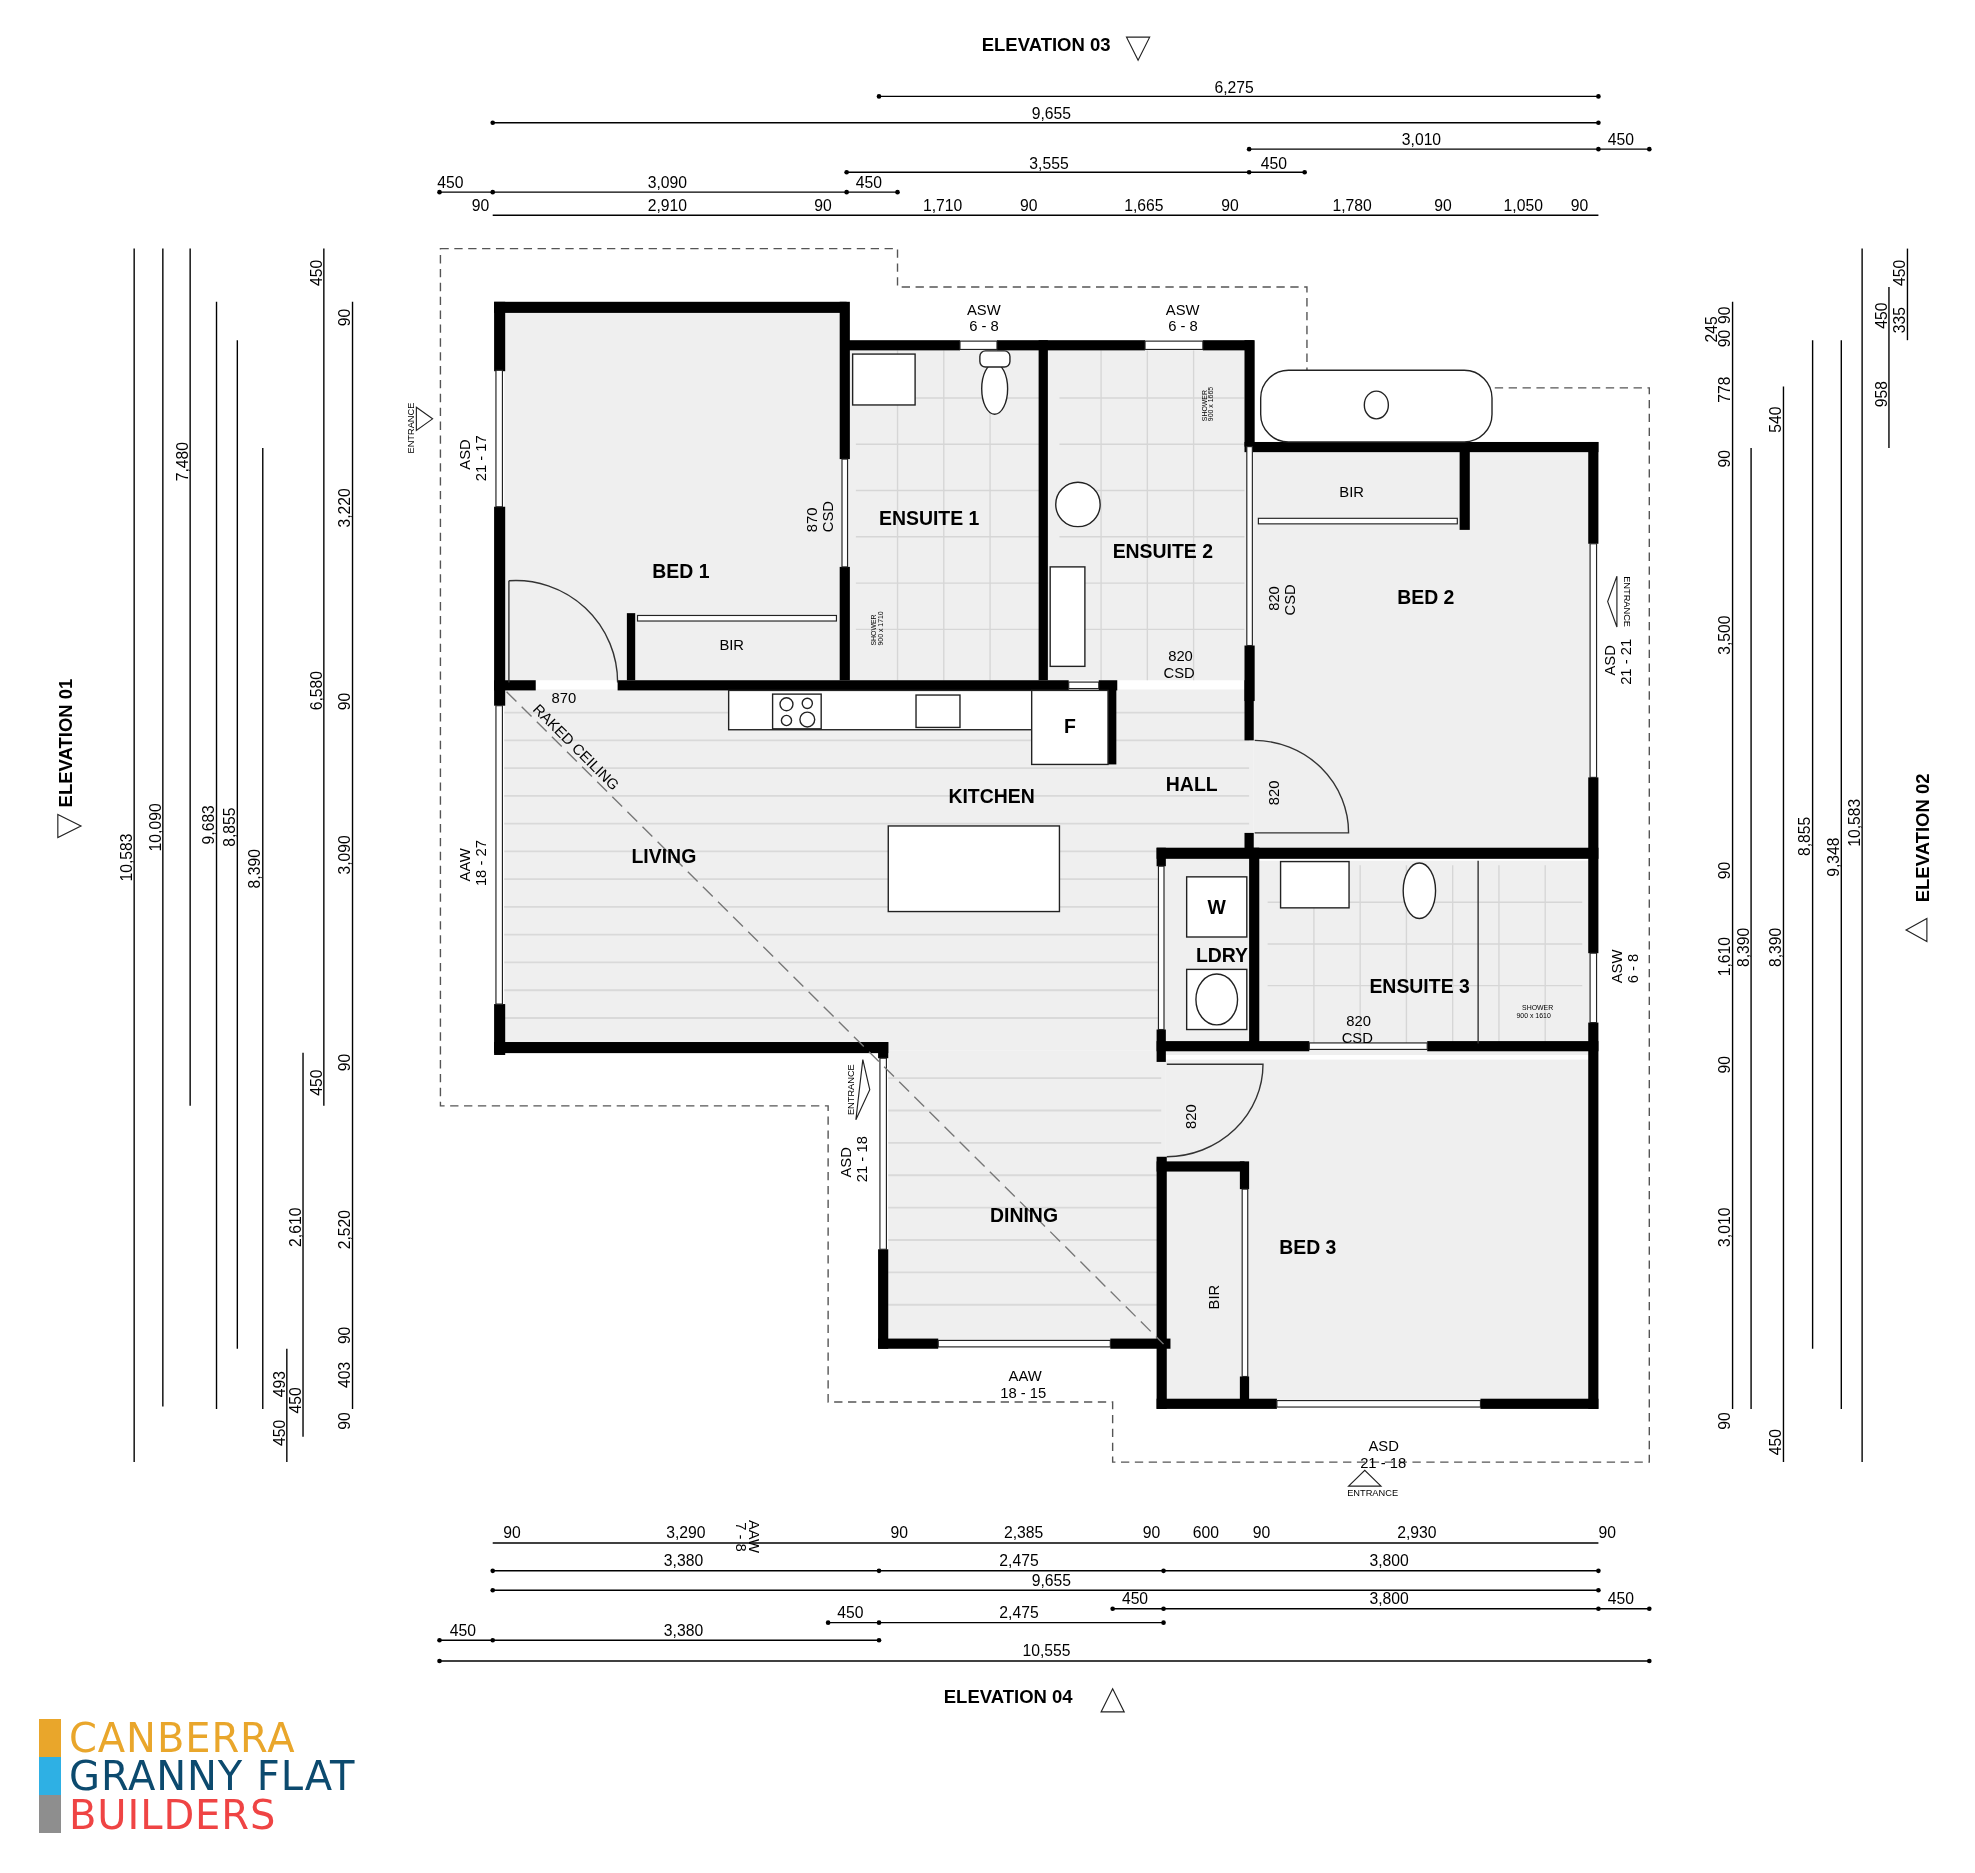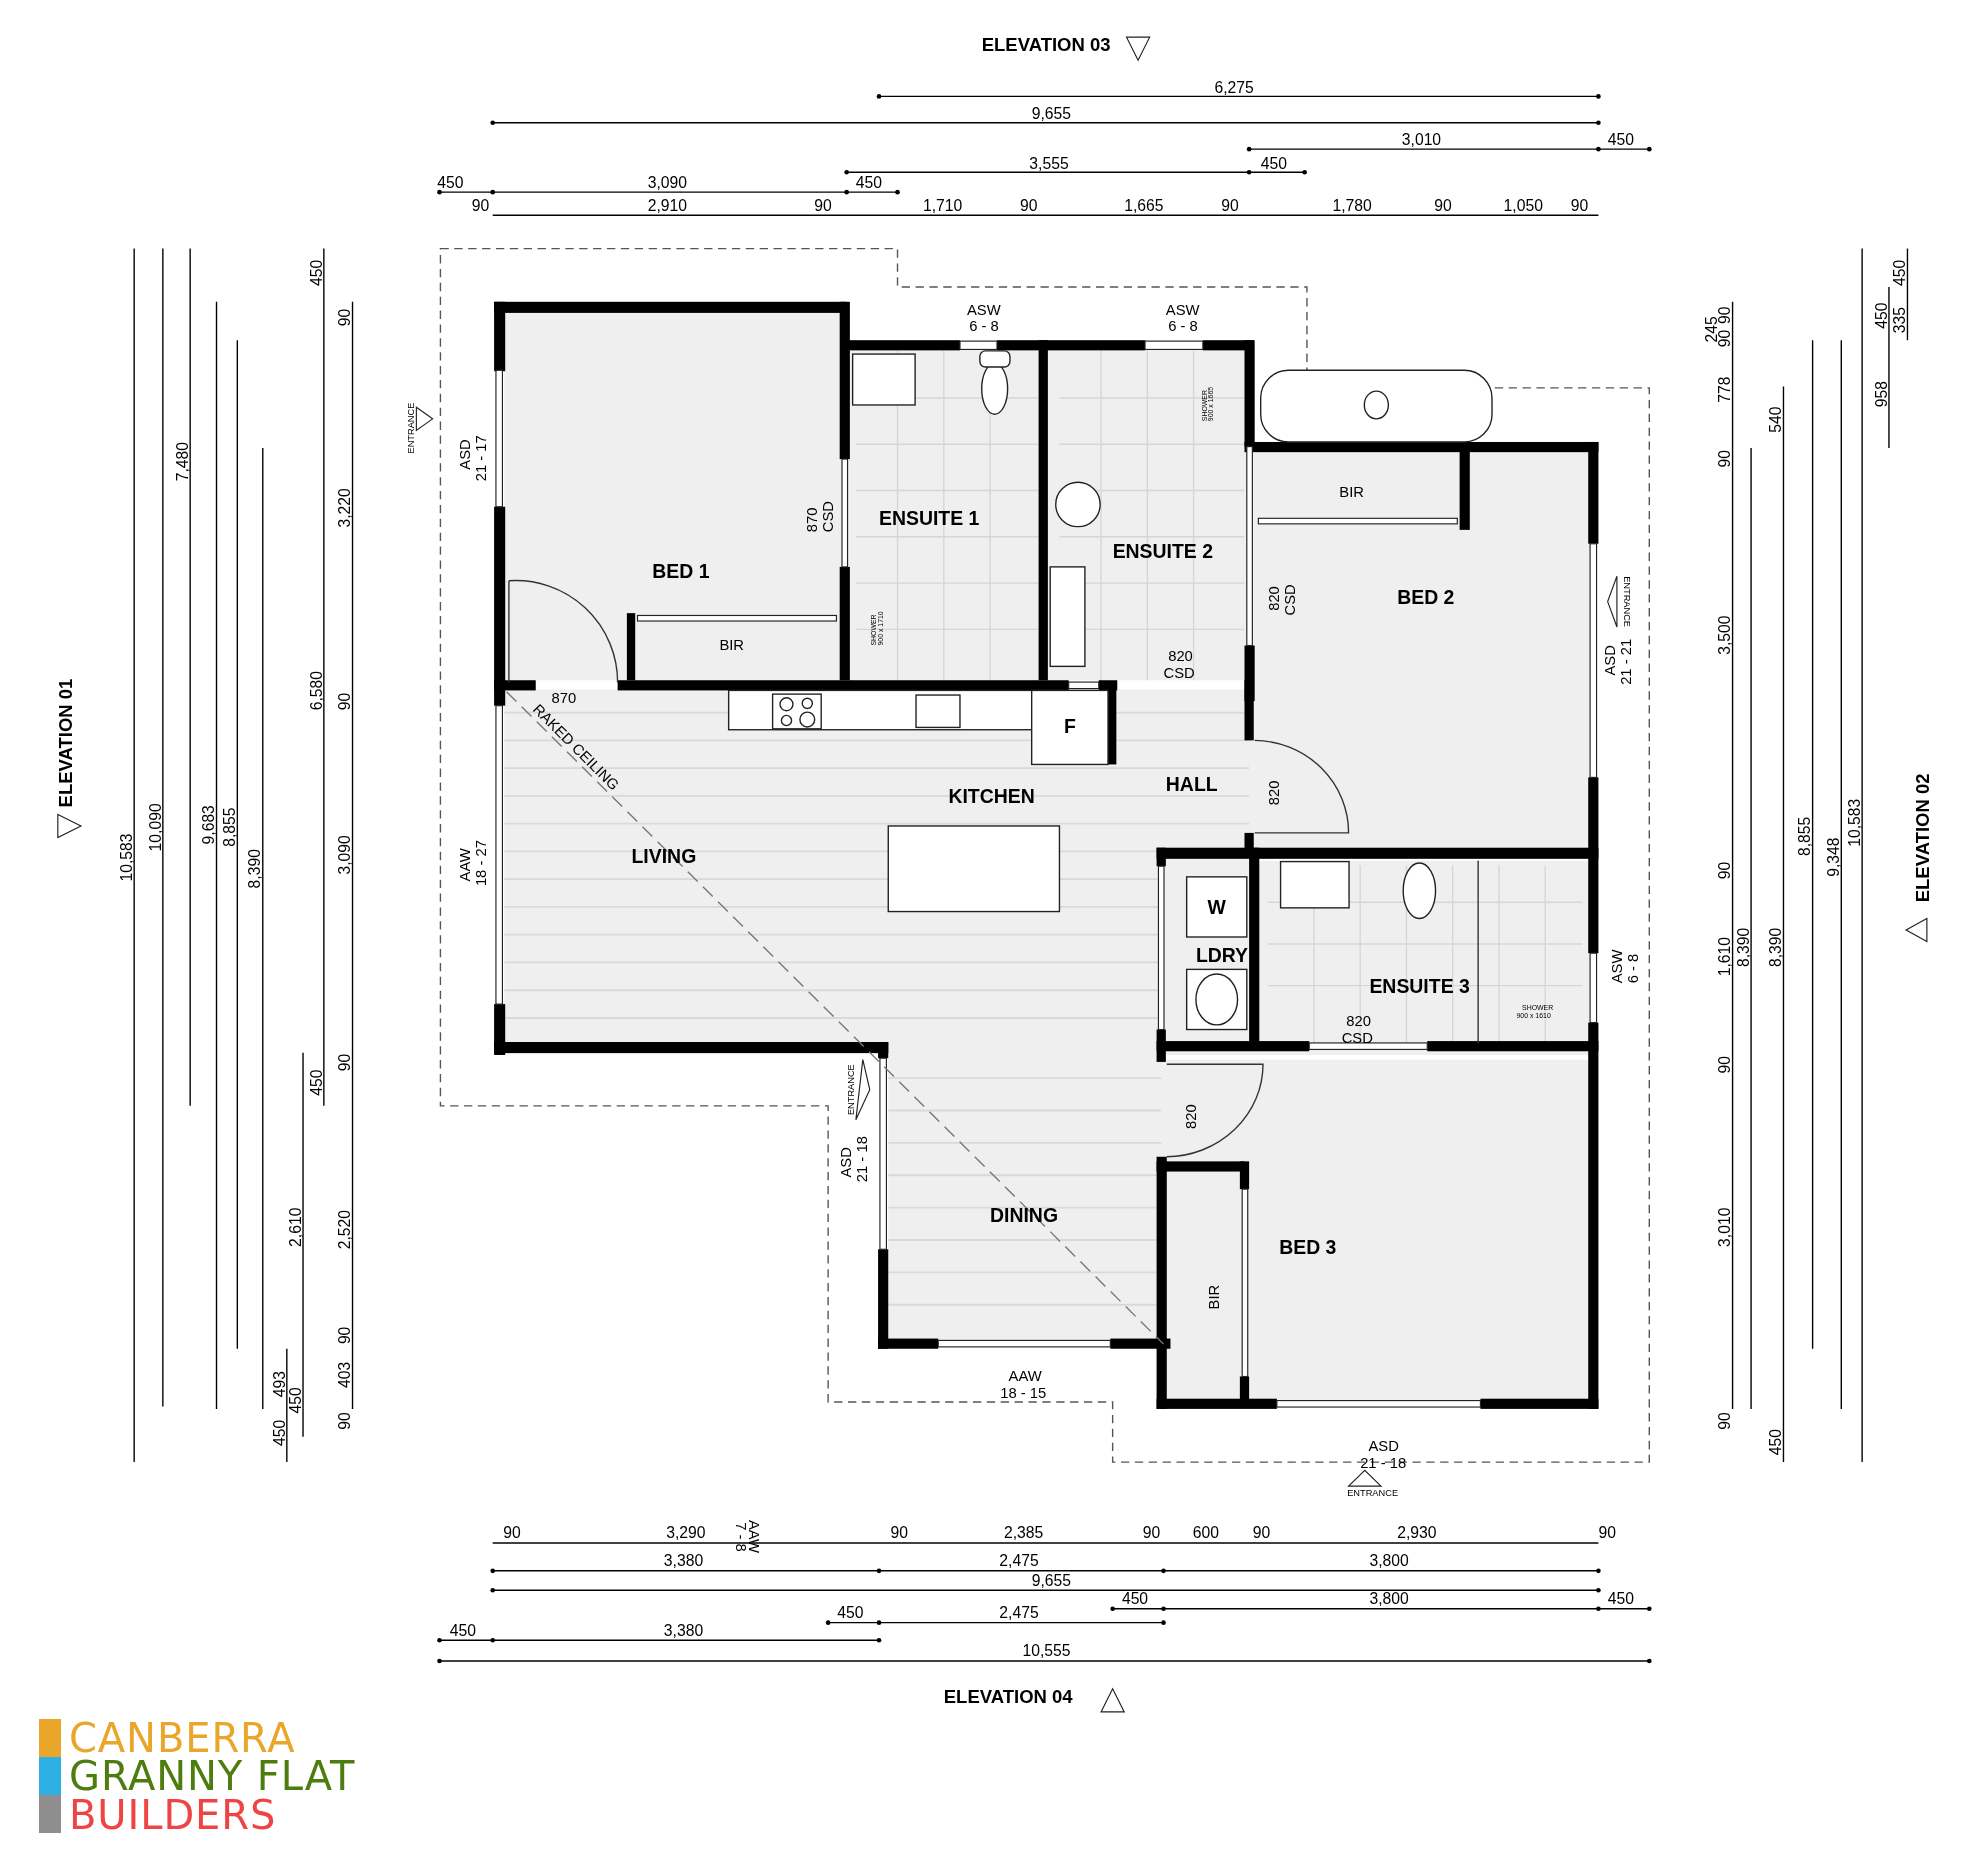"GRANNY FLAT" div.line { color: #4d7c0f -> #0c4a6e }
